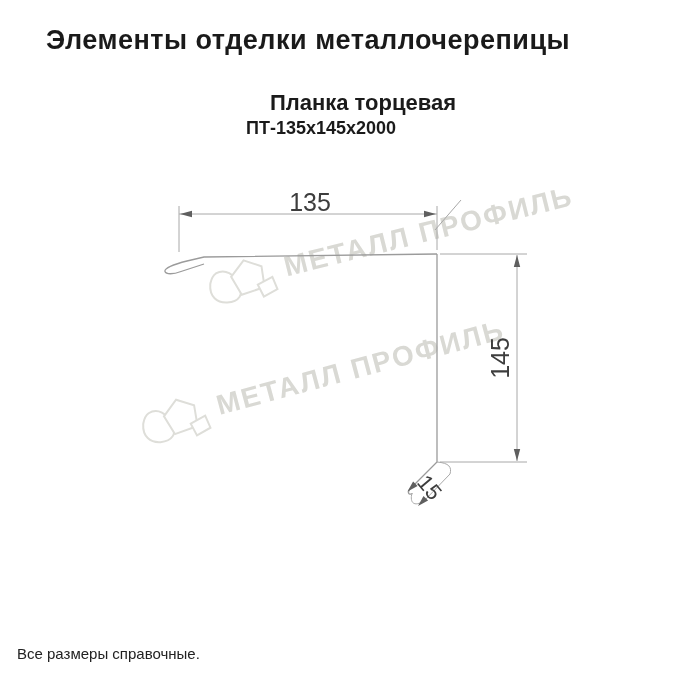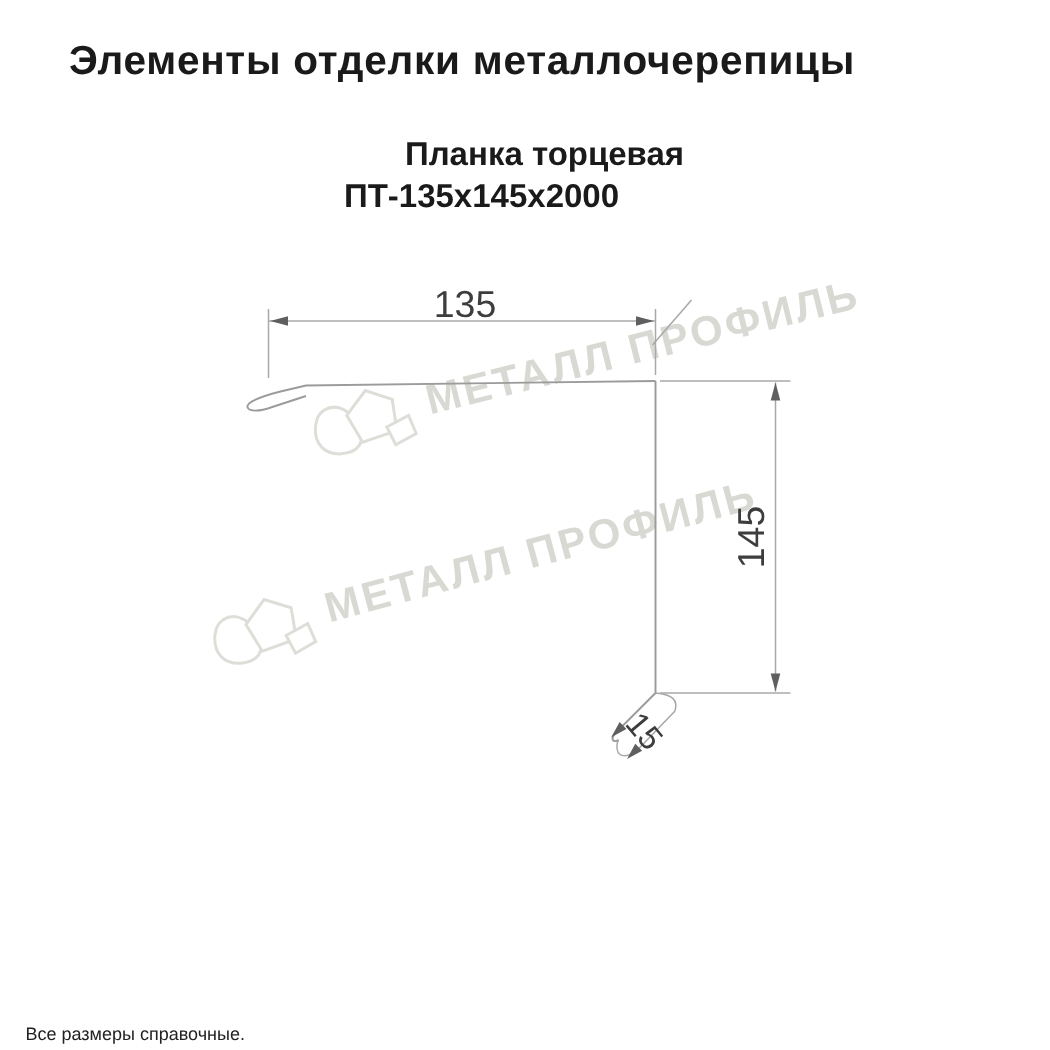"ПТ-135х145х2000" .product-code { font-size: 22px -> 18px }
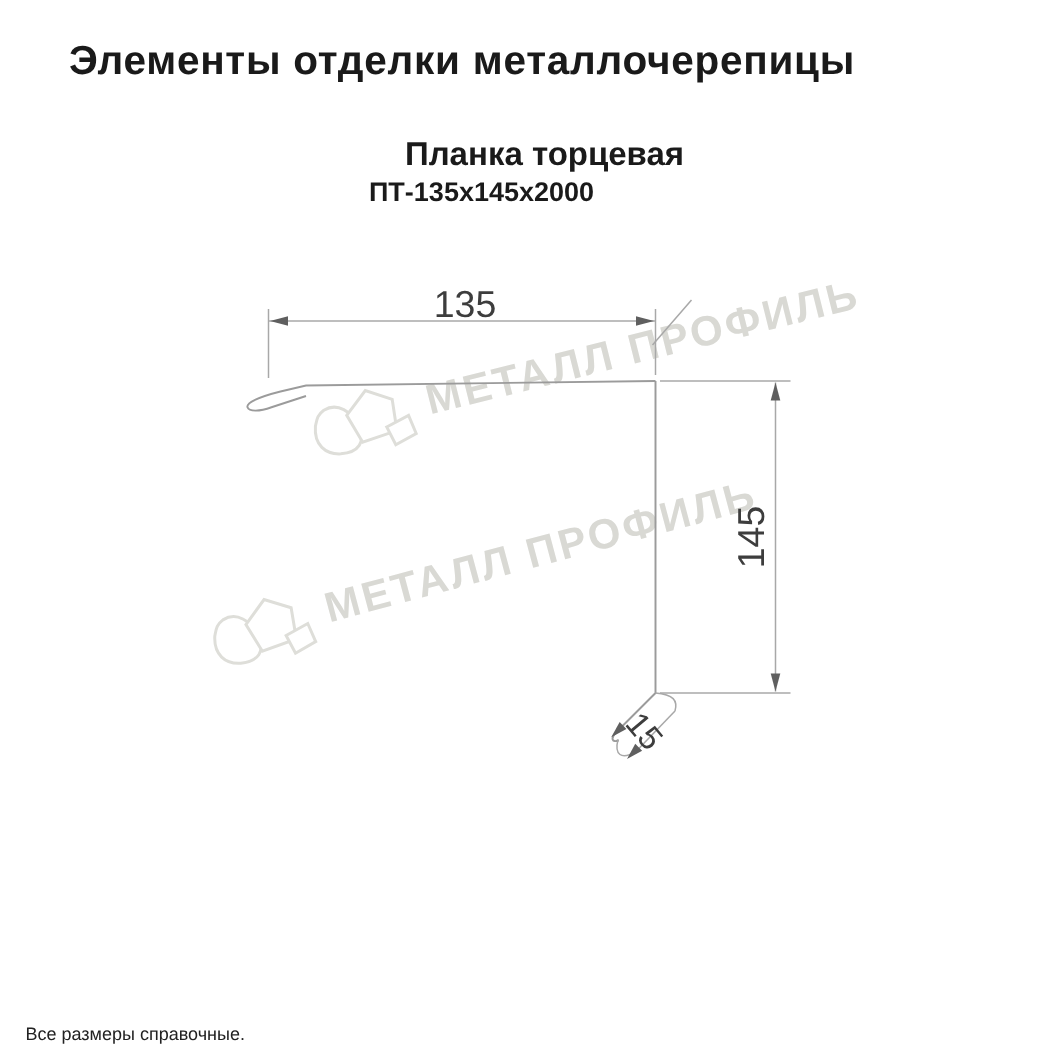"Все размеры справочные." .footer { font-size: 12px -> 15px; margin-top: 36px -> none }
